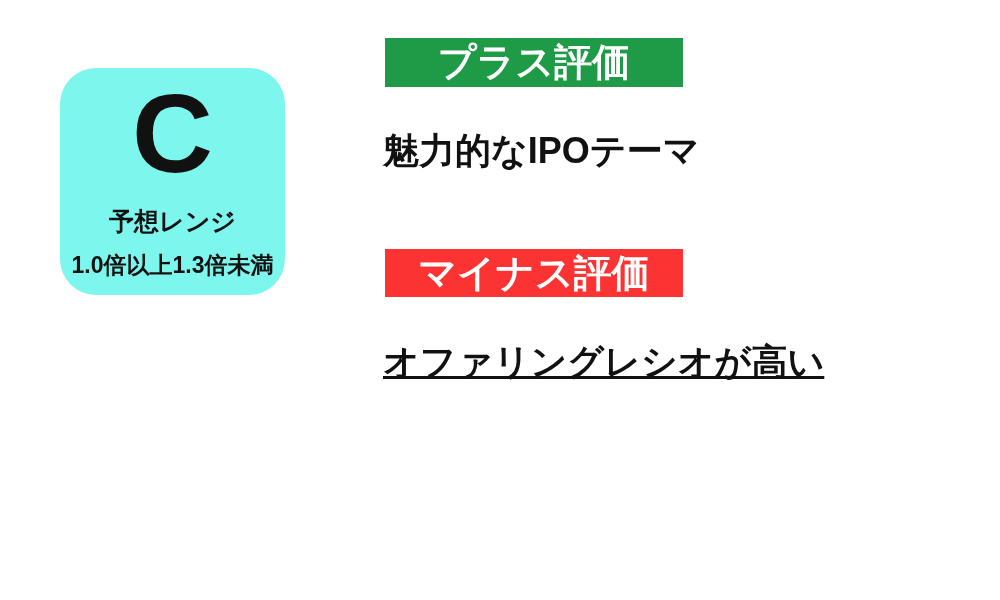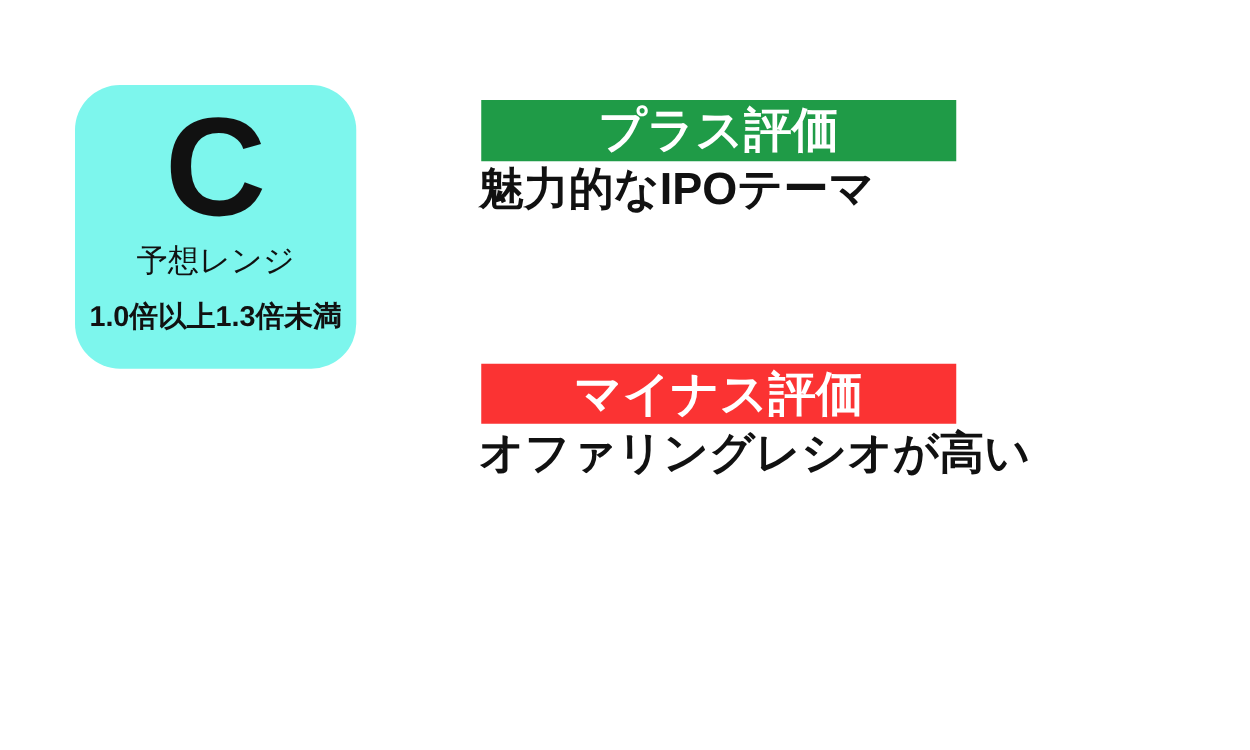"プラス評価" .banner { margin-top: 42px -> none; width: 380px -> 298px }
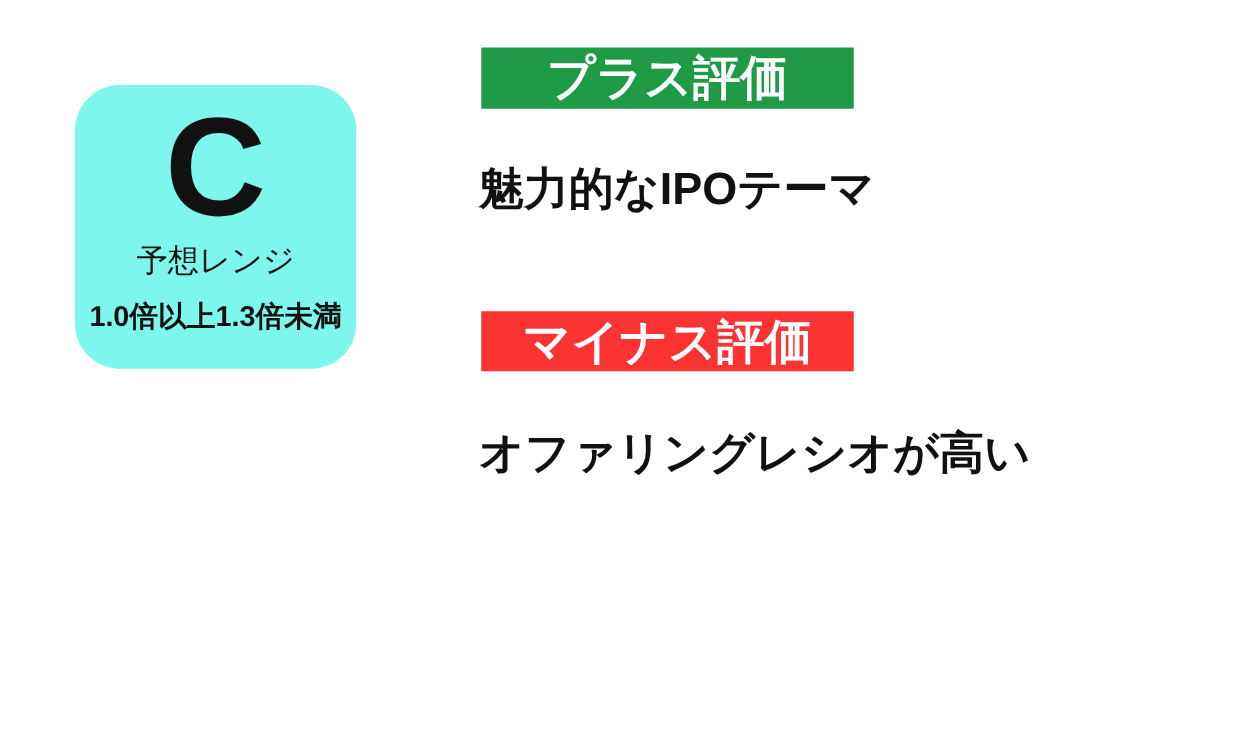"予想レンジ" .range-label { font-weight: 400 -> 700; margin-top: 4px -> 16px }
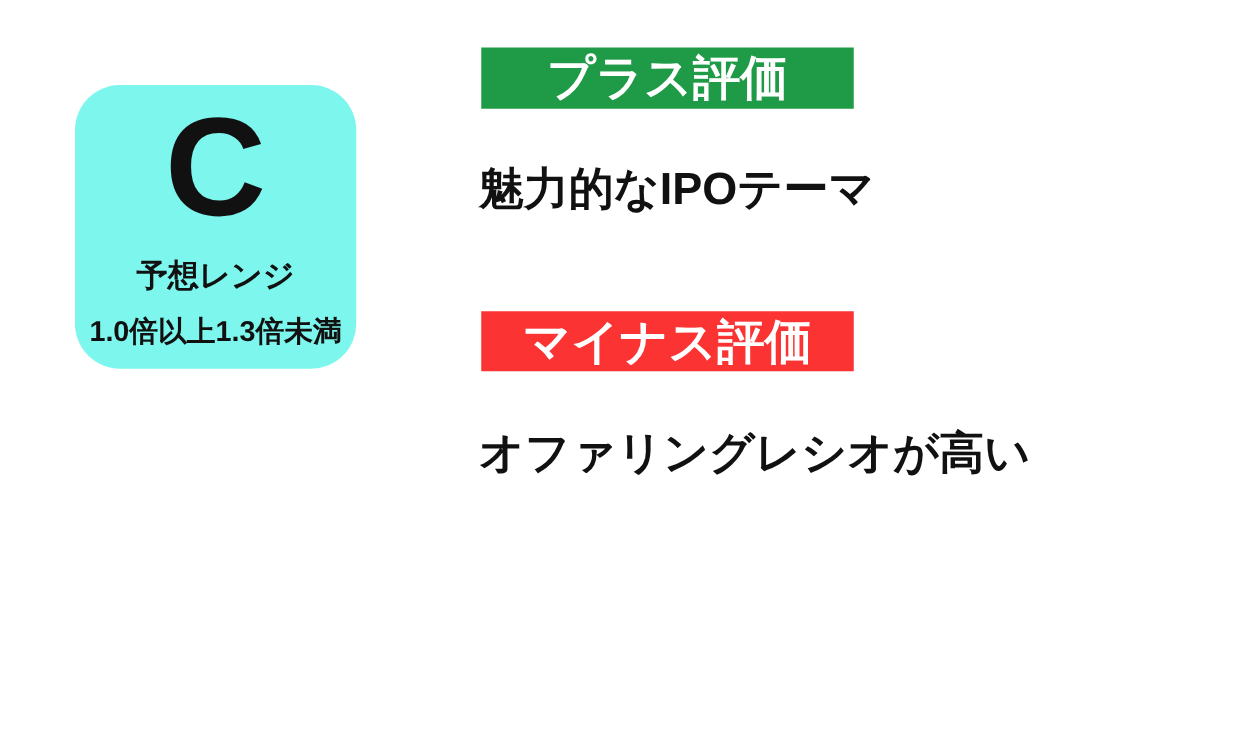"オファリングレシオが高い" .item.minus-1 { text-decoration: none -> underline }
